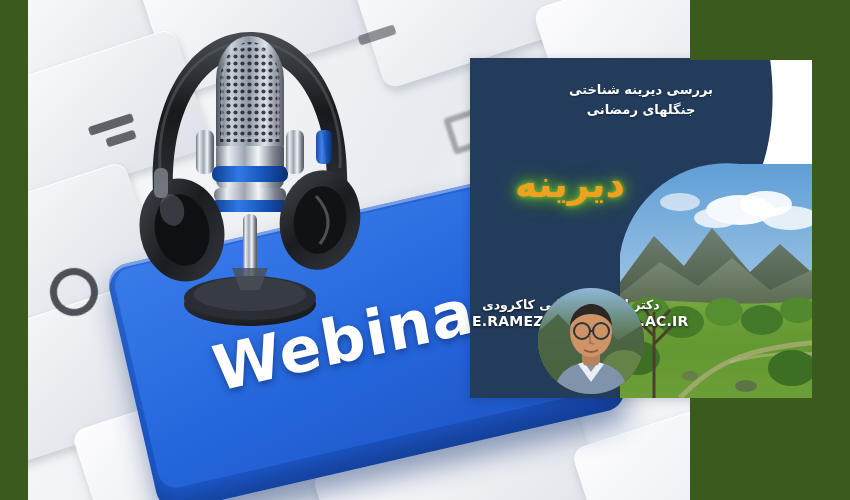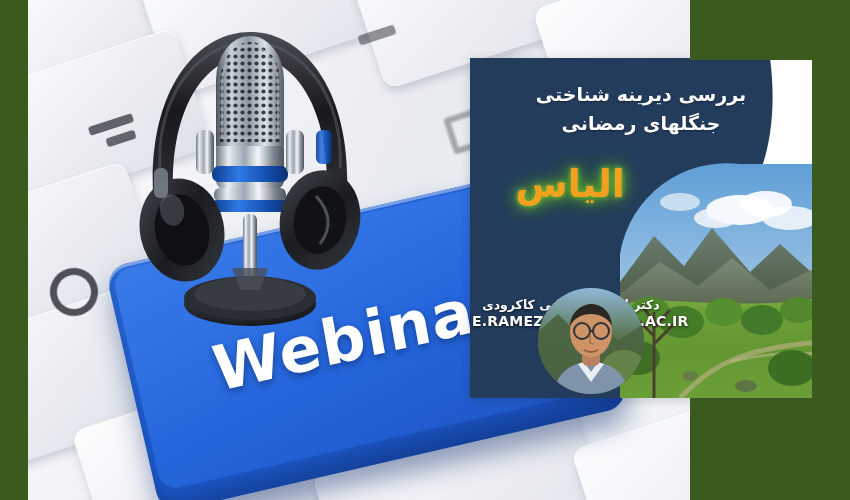"بررسی دیرینه شناختی" .ptitle { font-size: 19px -> 13px }
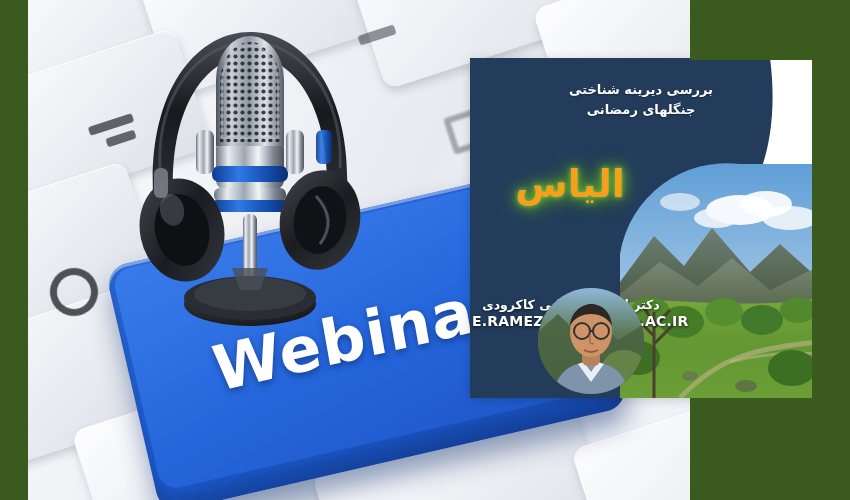"الیاس" div.pwebinar { text: الیاس -> دیرینه }
